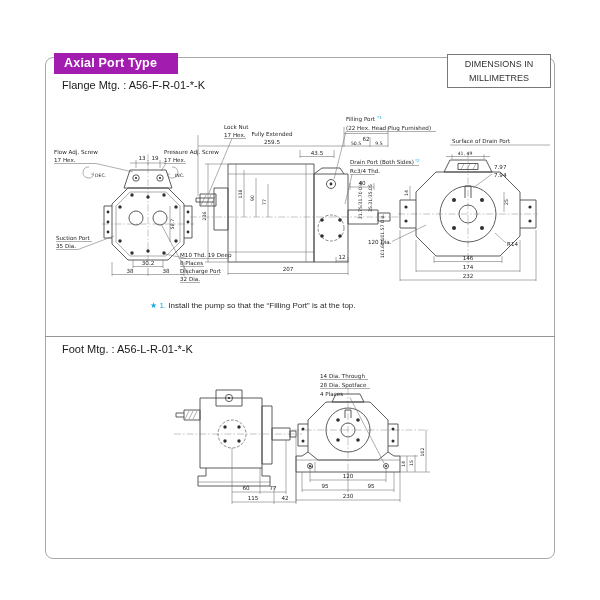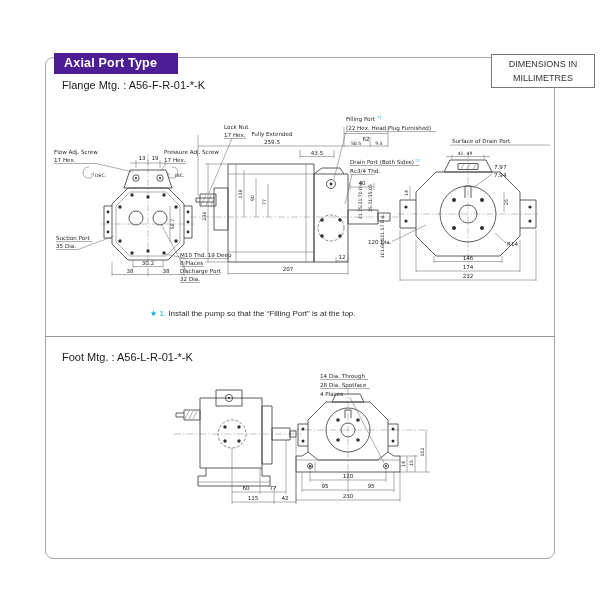"Axial Port Type" #banner { background: #4c1d95 -> #a21caf }
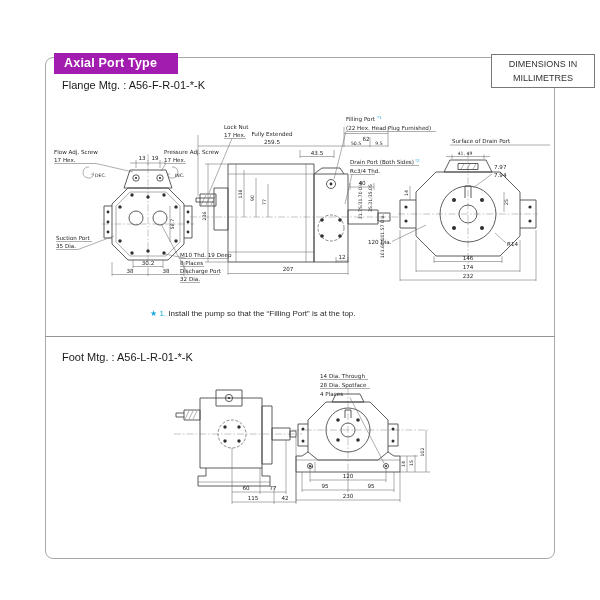"DIMENSIONS IN" #dimbox { margin-left: 44px -> none }
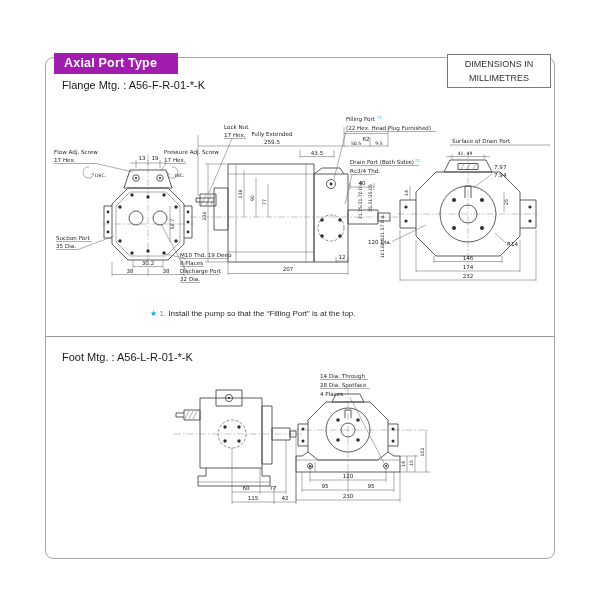"★ 1. Install the pump" #notes { margin-top: 8px -> none }
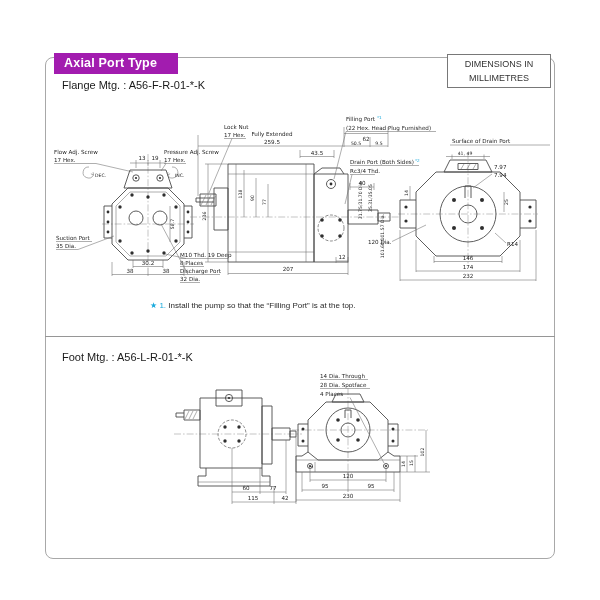"Foot Mtg. : A56-L-R-01-*-K" #foot-heading { top: 351px -> 343px }
